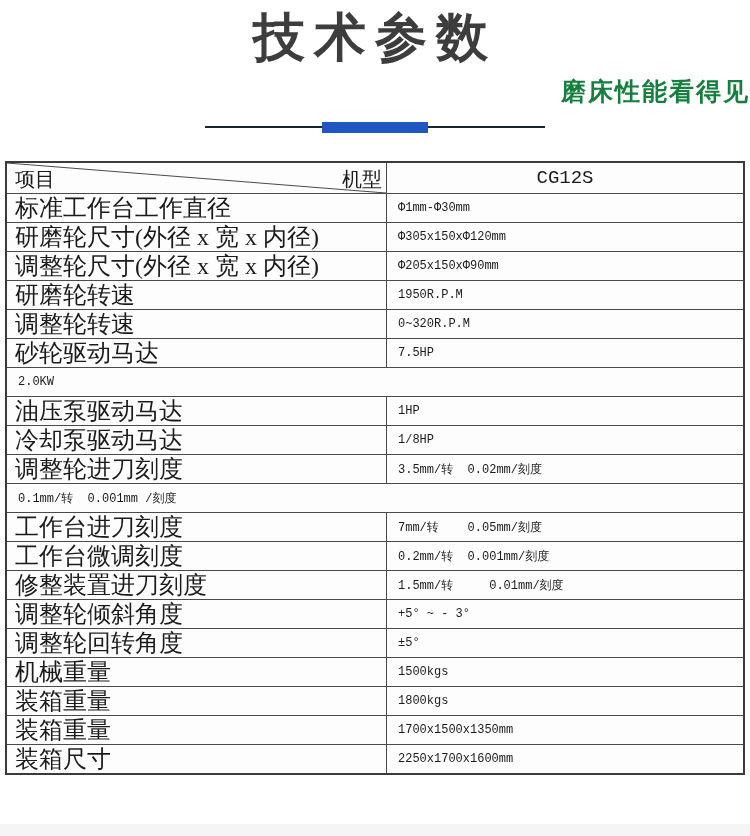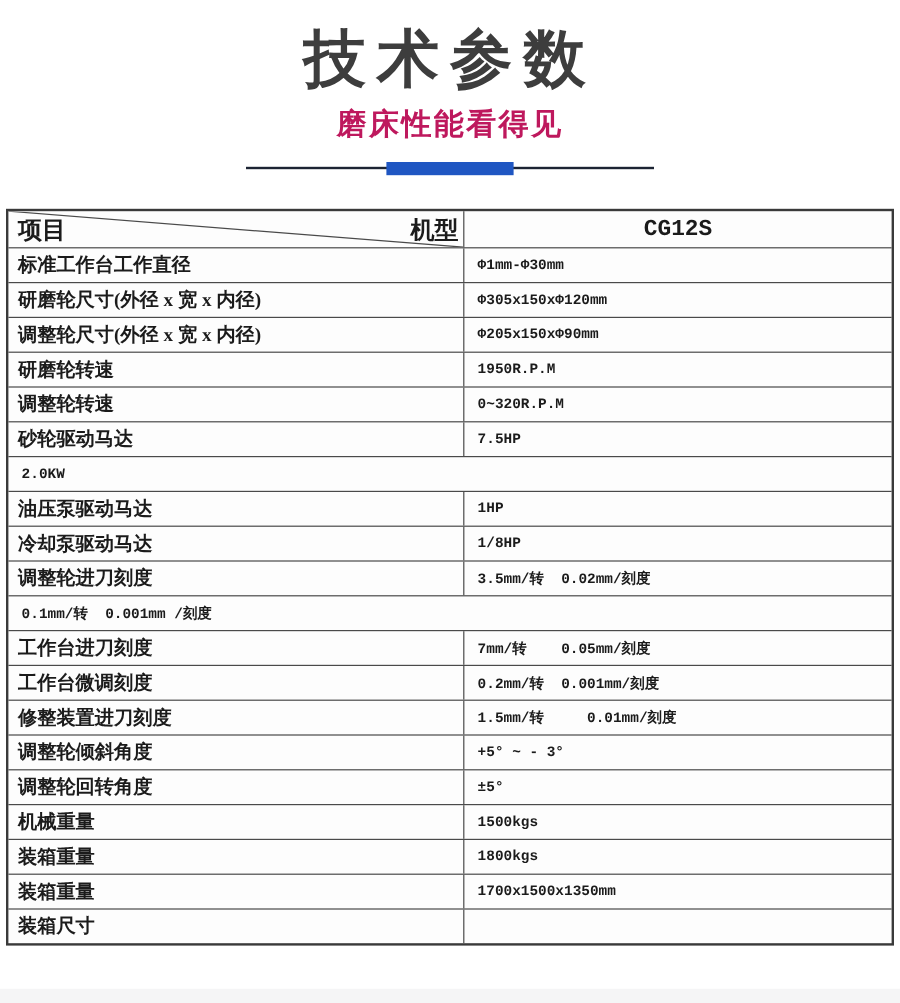"技术参数" .page-title { padding-top: 21px -> 8px }
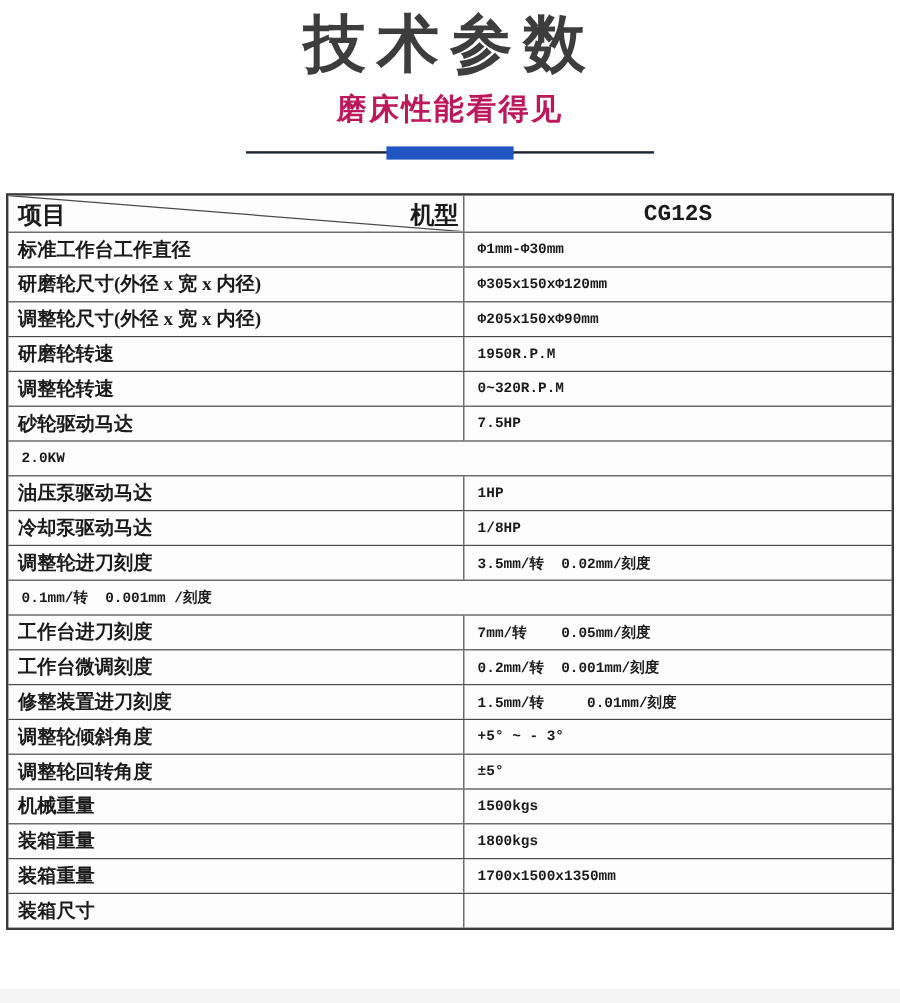"磨床性能看得见" .page-subtitle { color: #be185d -> #15803d; text-align: center -> right }
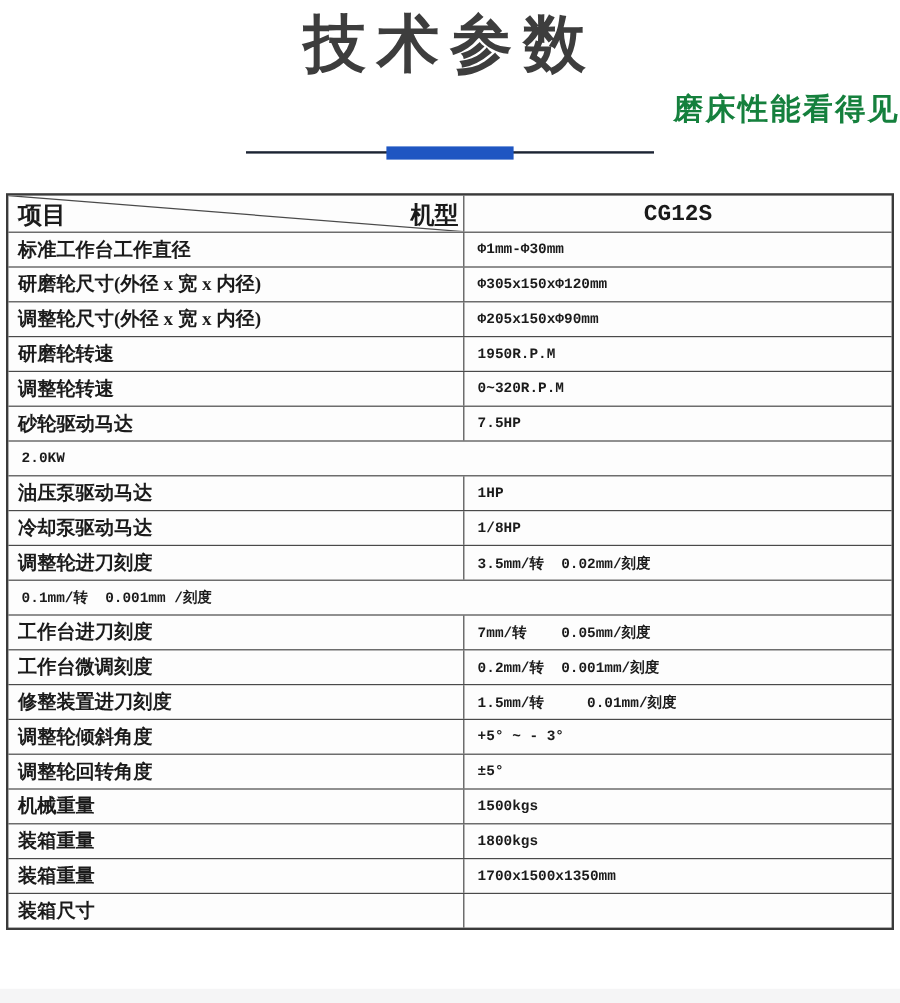"项目" .spec-table { font-weight: bold -> none }
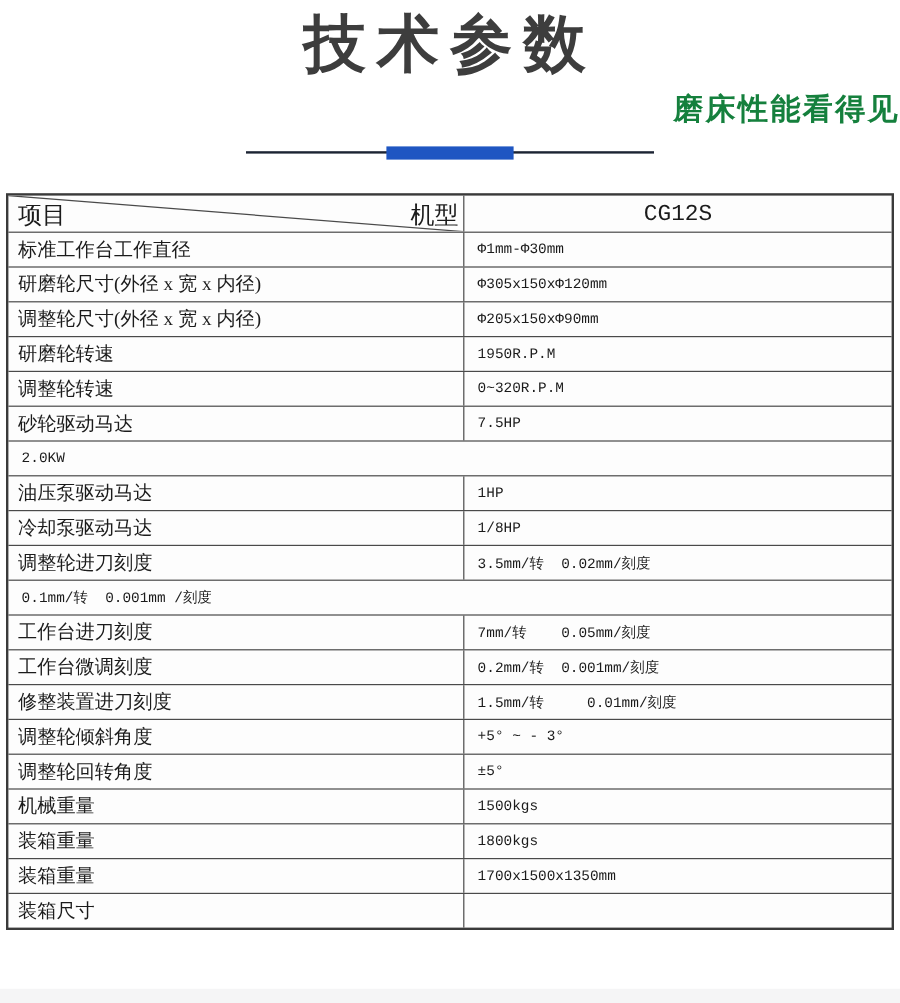"标准工作台工作直径" .label-cell { font-size: 16px -> 24px }
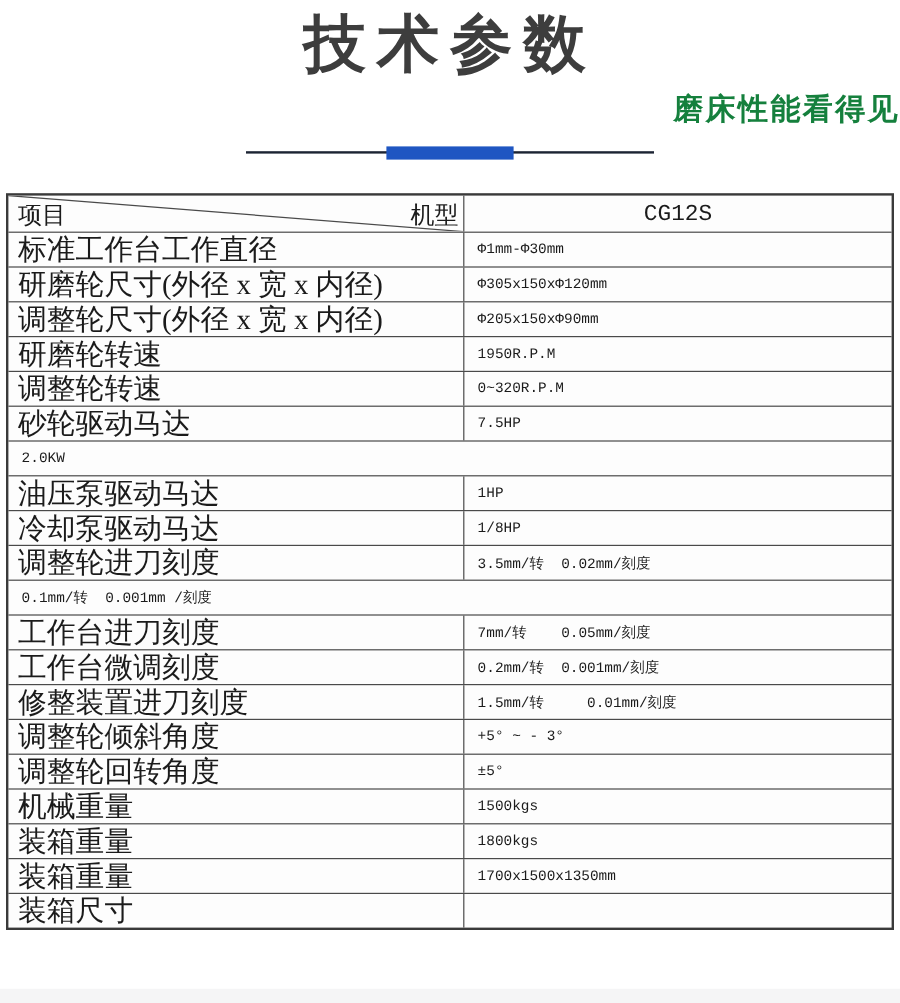"2250x1700x1600mm" div.cell { html: none -> <div>2250x1700x1600mm</div> }
